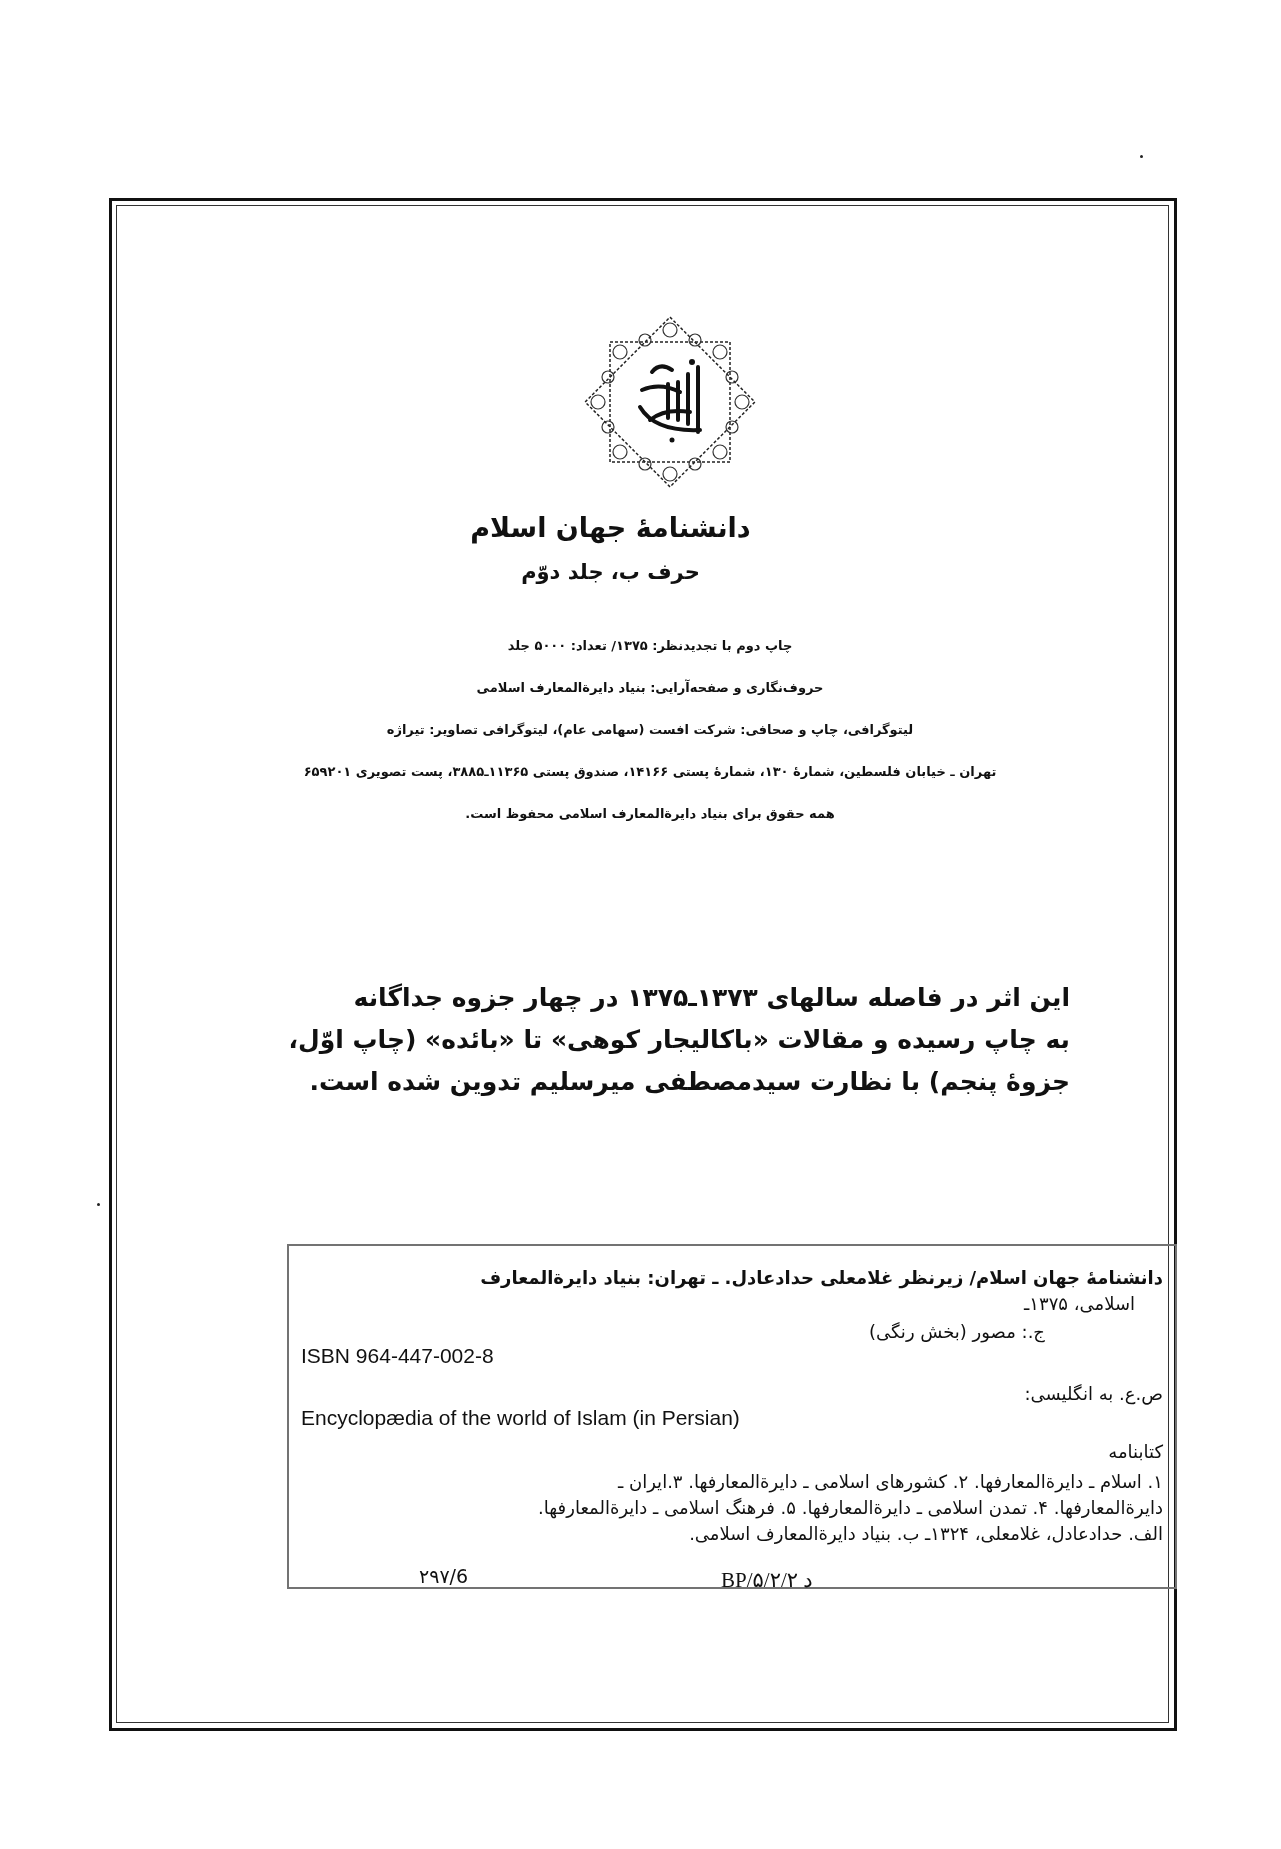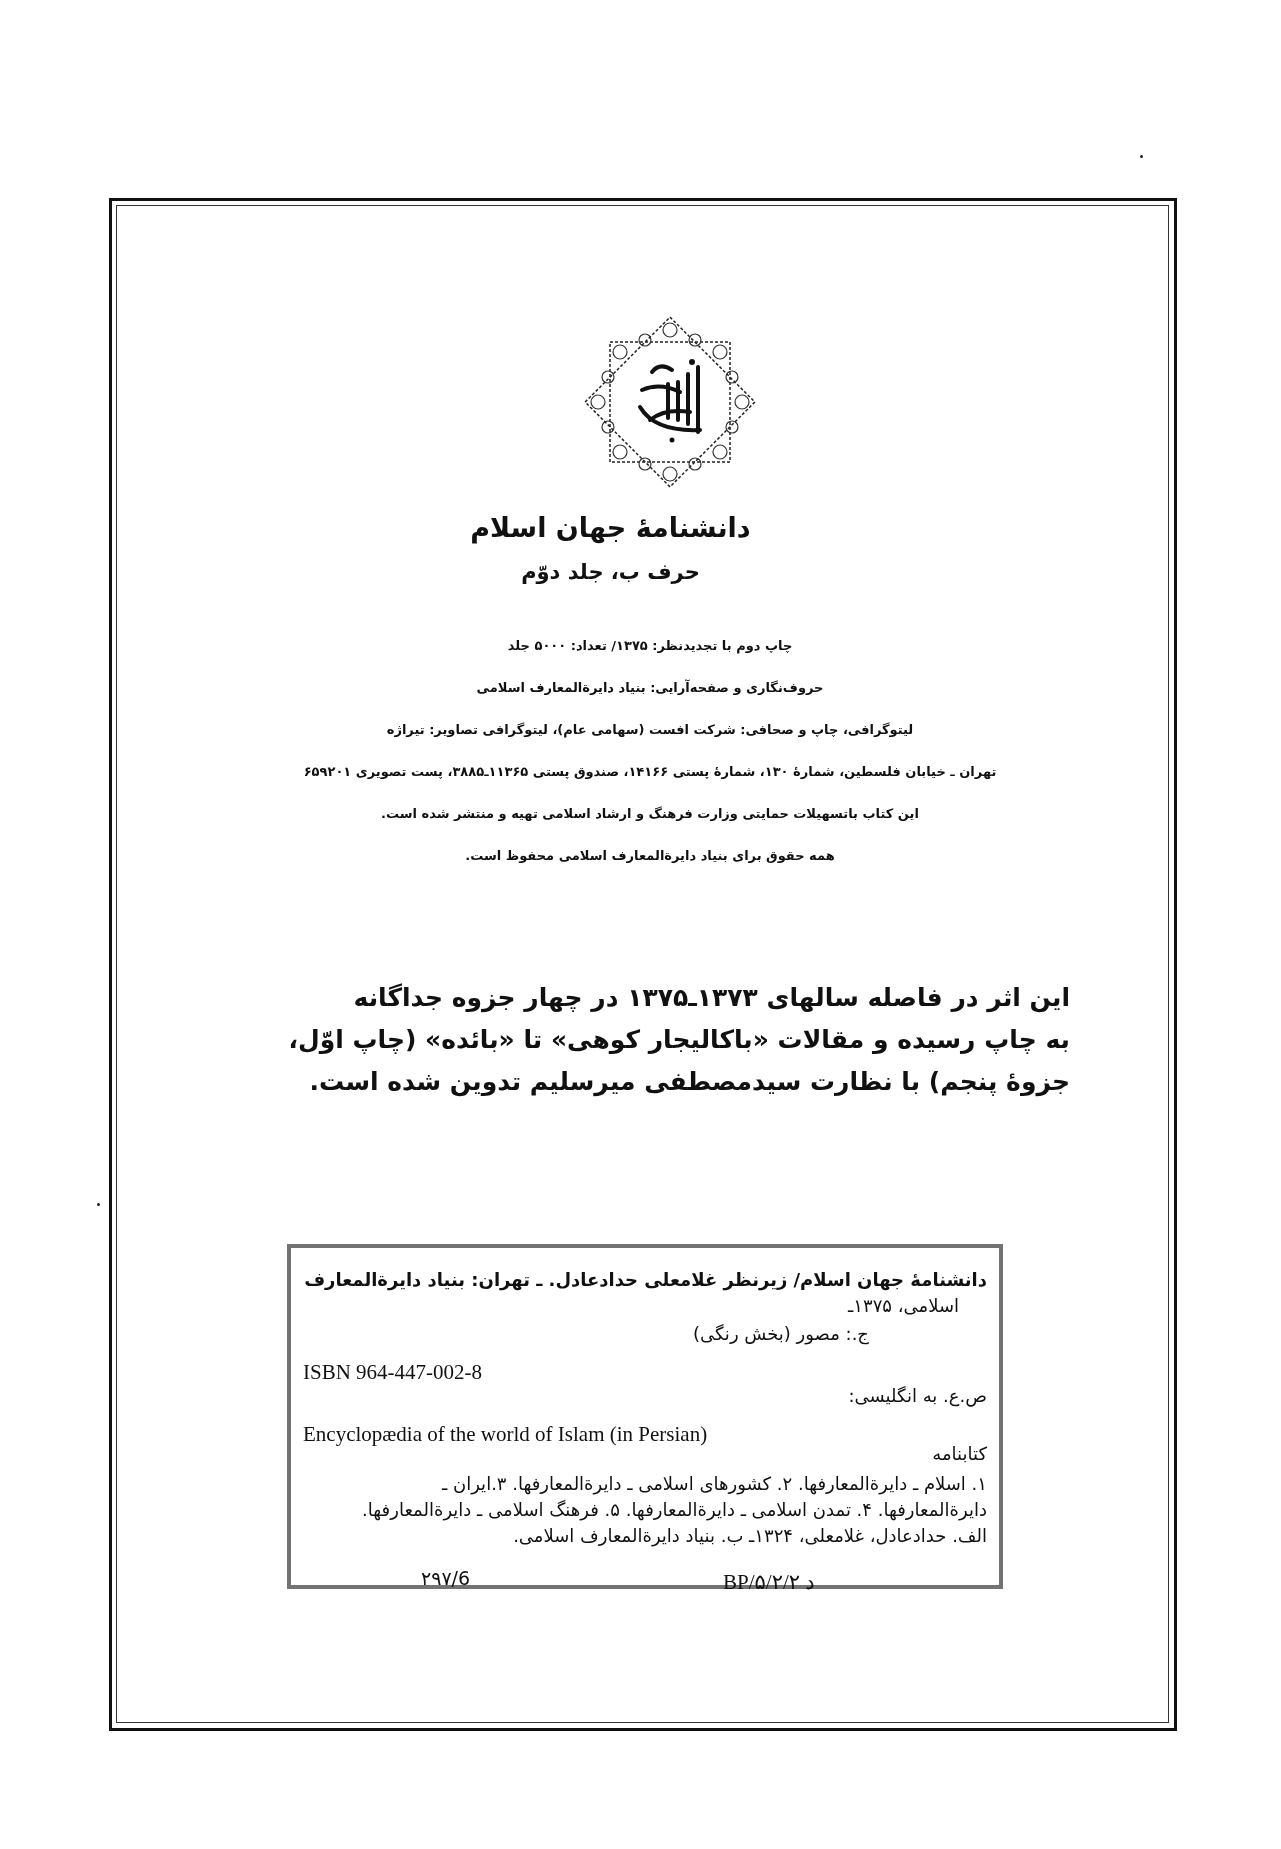"این کتاب باتسهیلات حمایتی وزارت" span.line { html: <span>این کتاب باتسهیلات حمایتی وزارت فرهنگ و ارشاد اسلامی تهیه و منتشر شده است.</span> -> none }
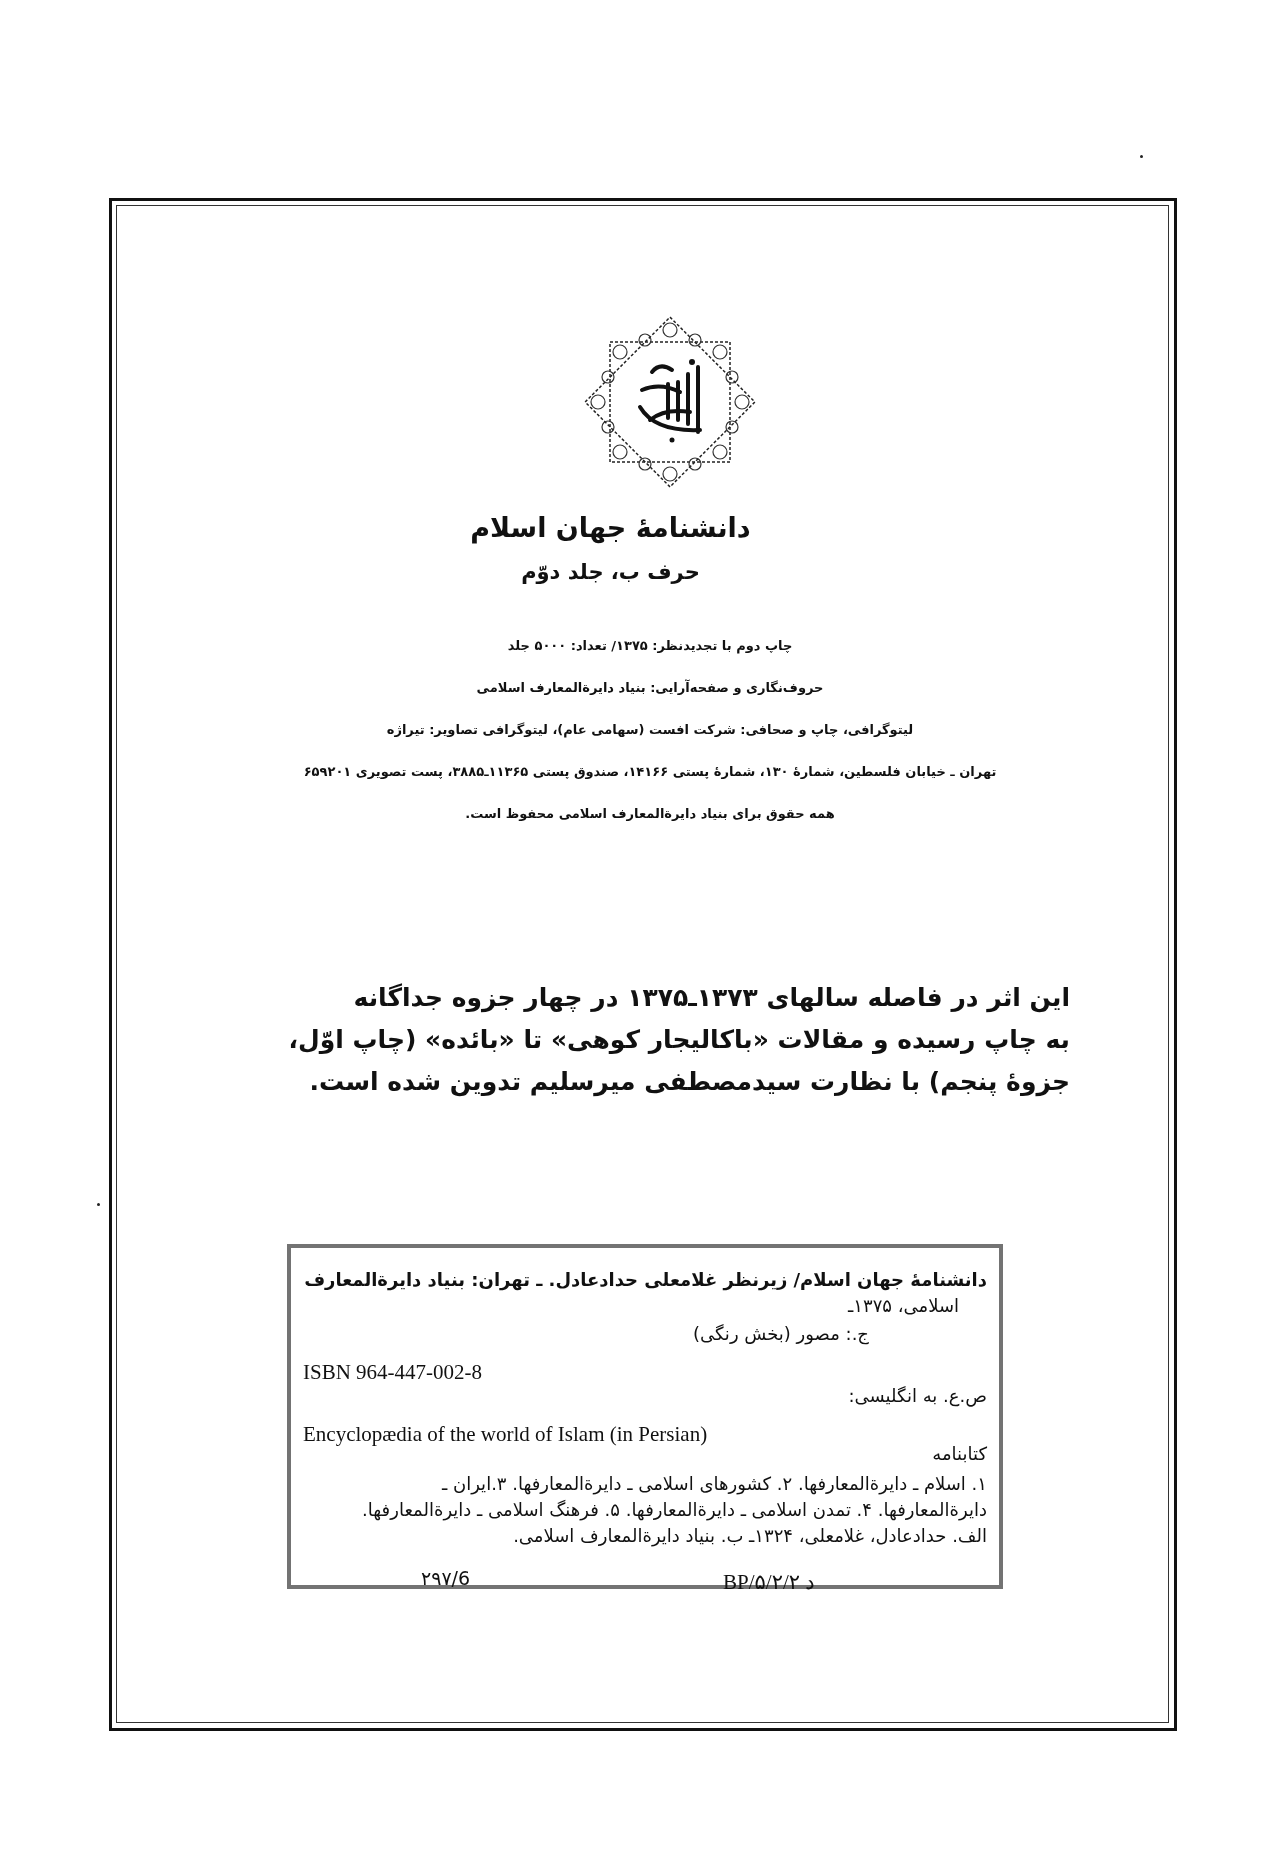"دانشنامهٔ جهان اسلام/ زیرنظر غلامعلی" .catalog-box { border: 4px solid #737373 -> 2px solid #737373; width: 716px -> 890px }
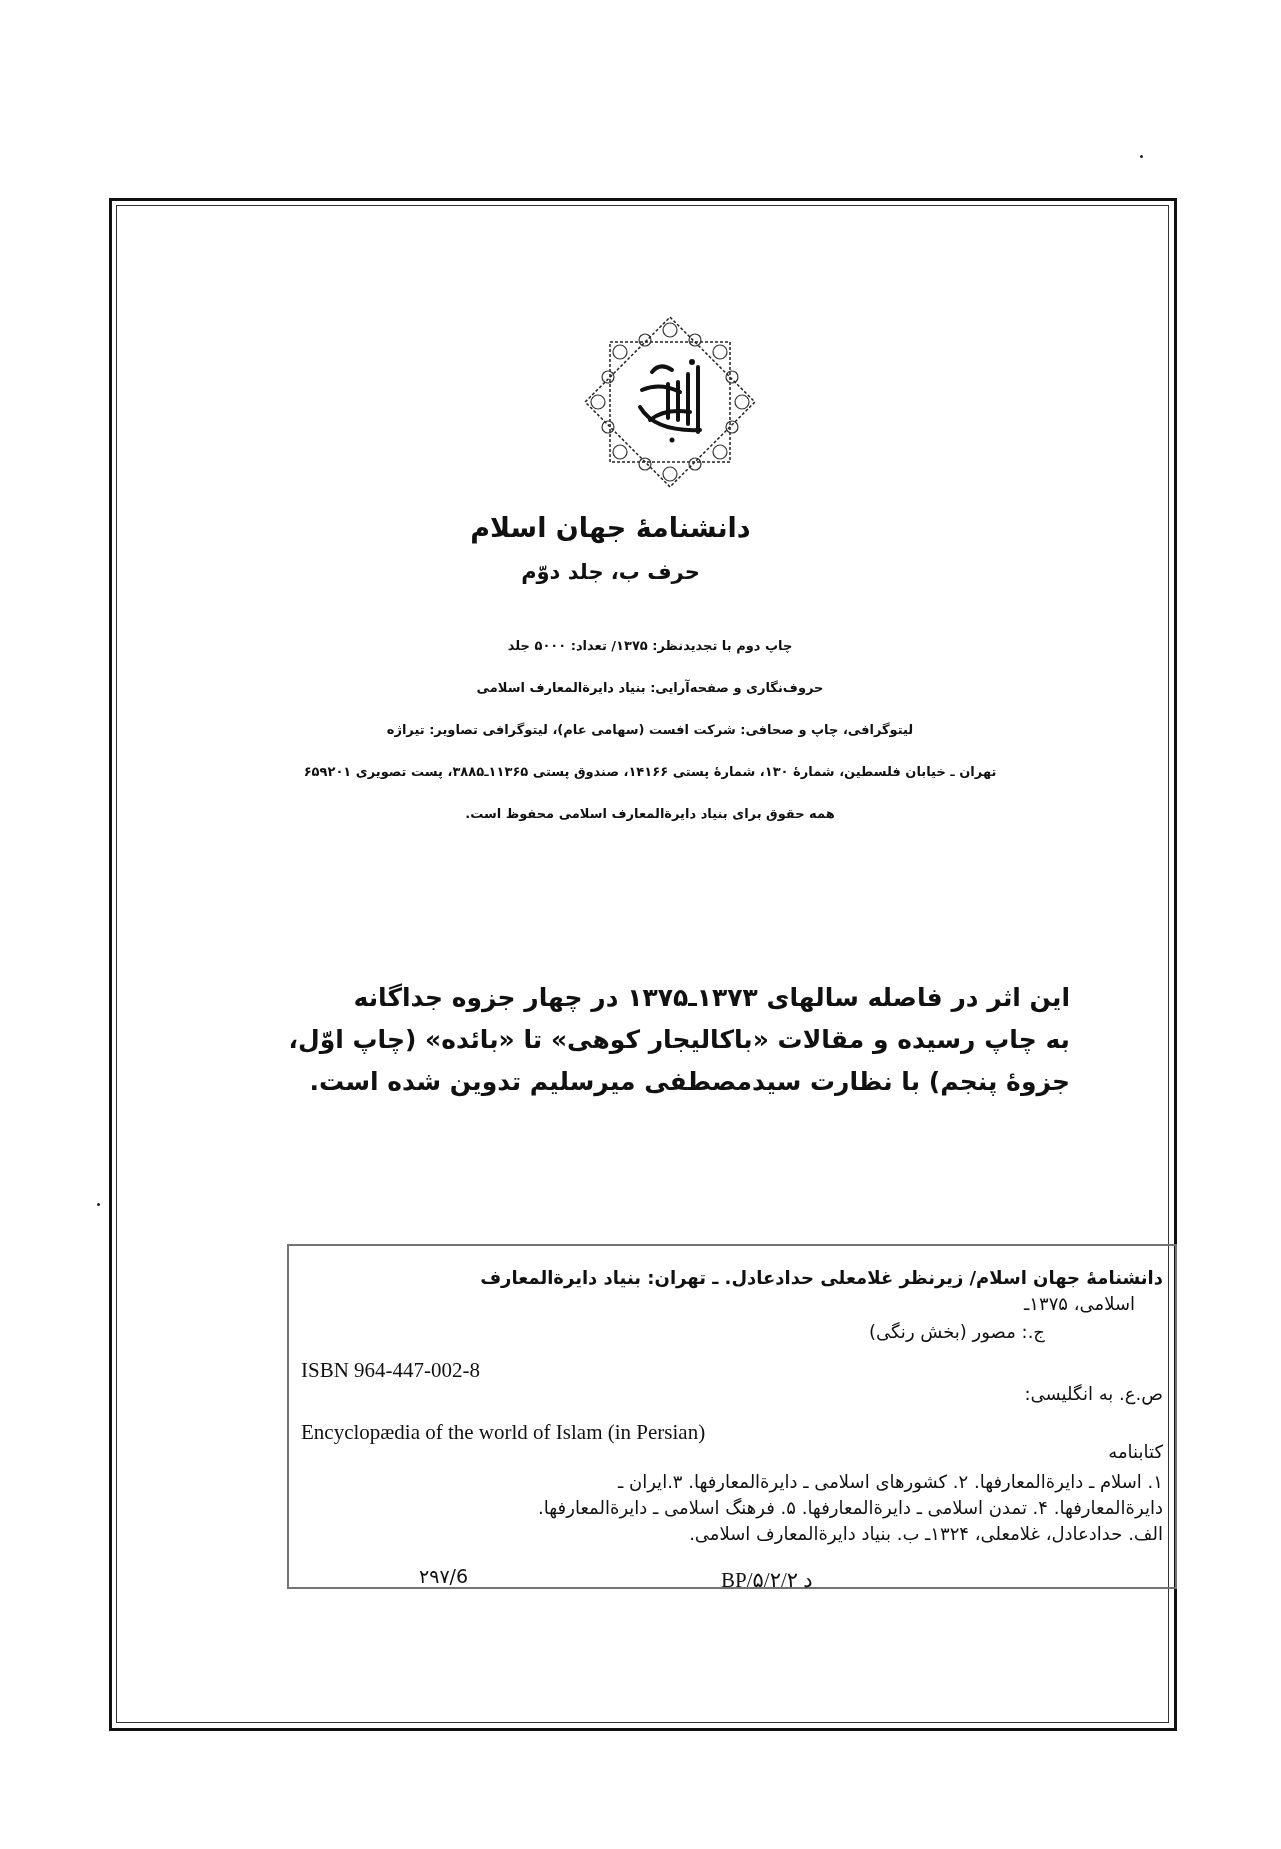"ISBN 964-447-002-8" .cat.ltr { font-family: Liberation Serif, serif -> Liberation Sans, sans-serif; margin-top: 14px -> none }
